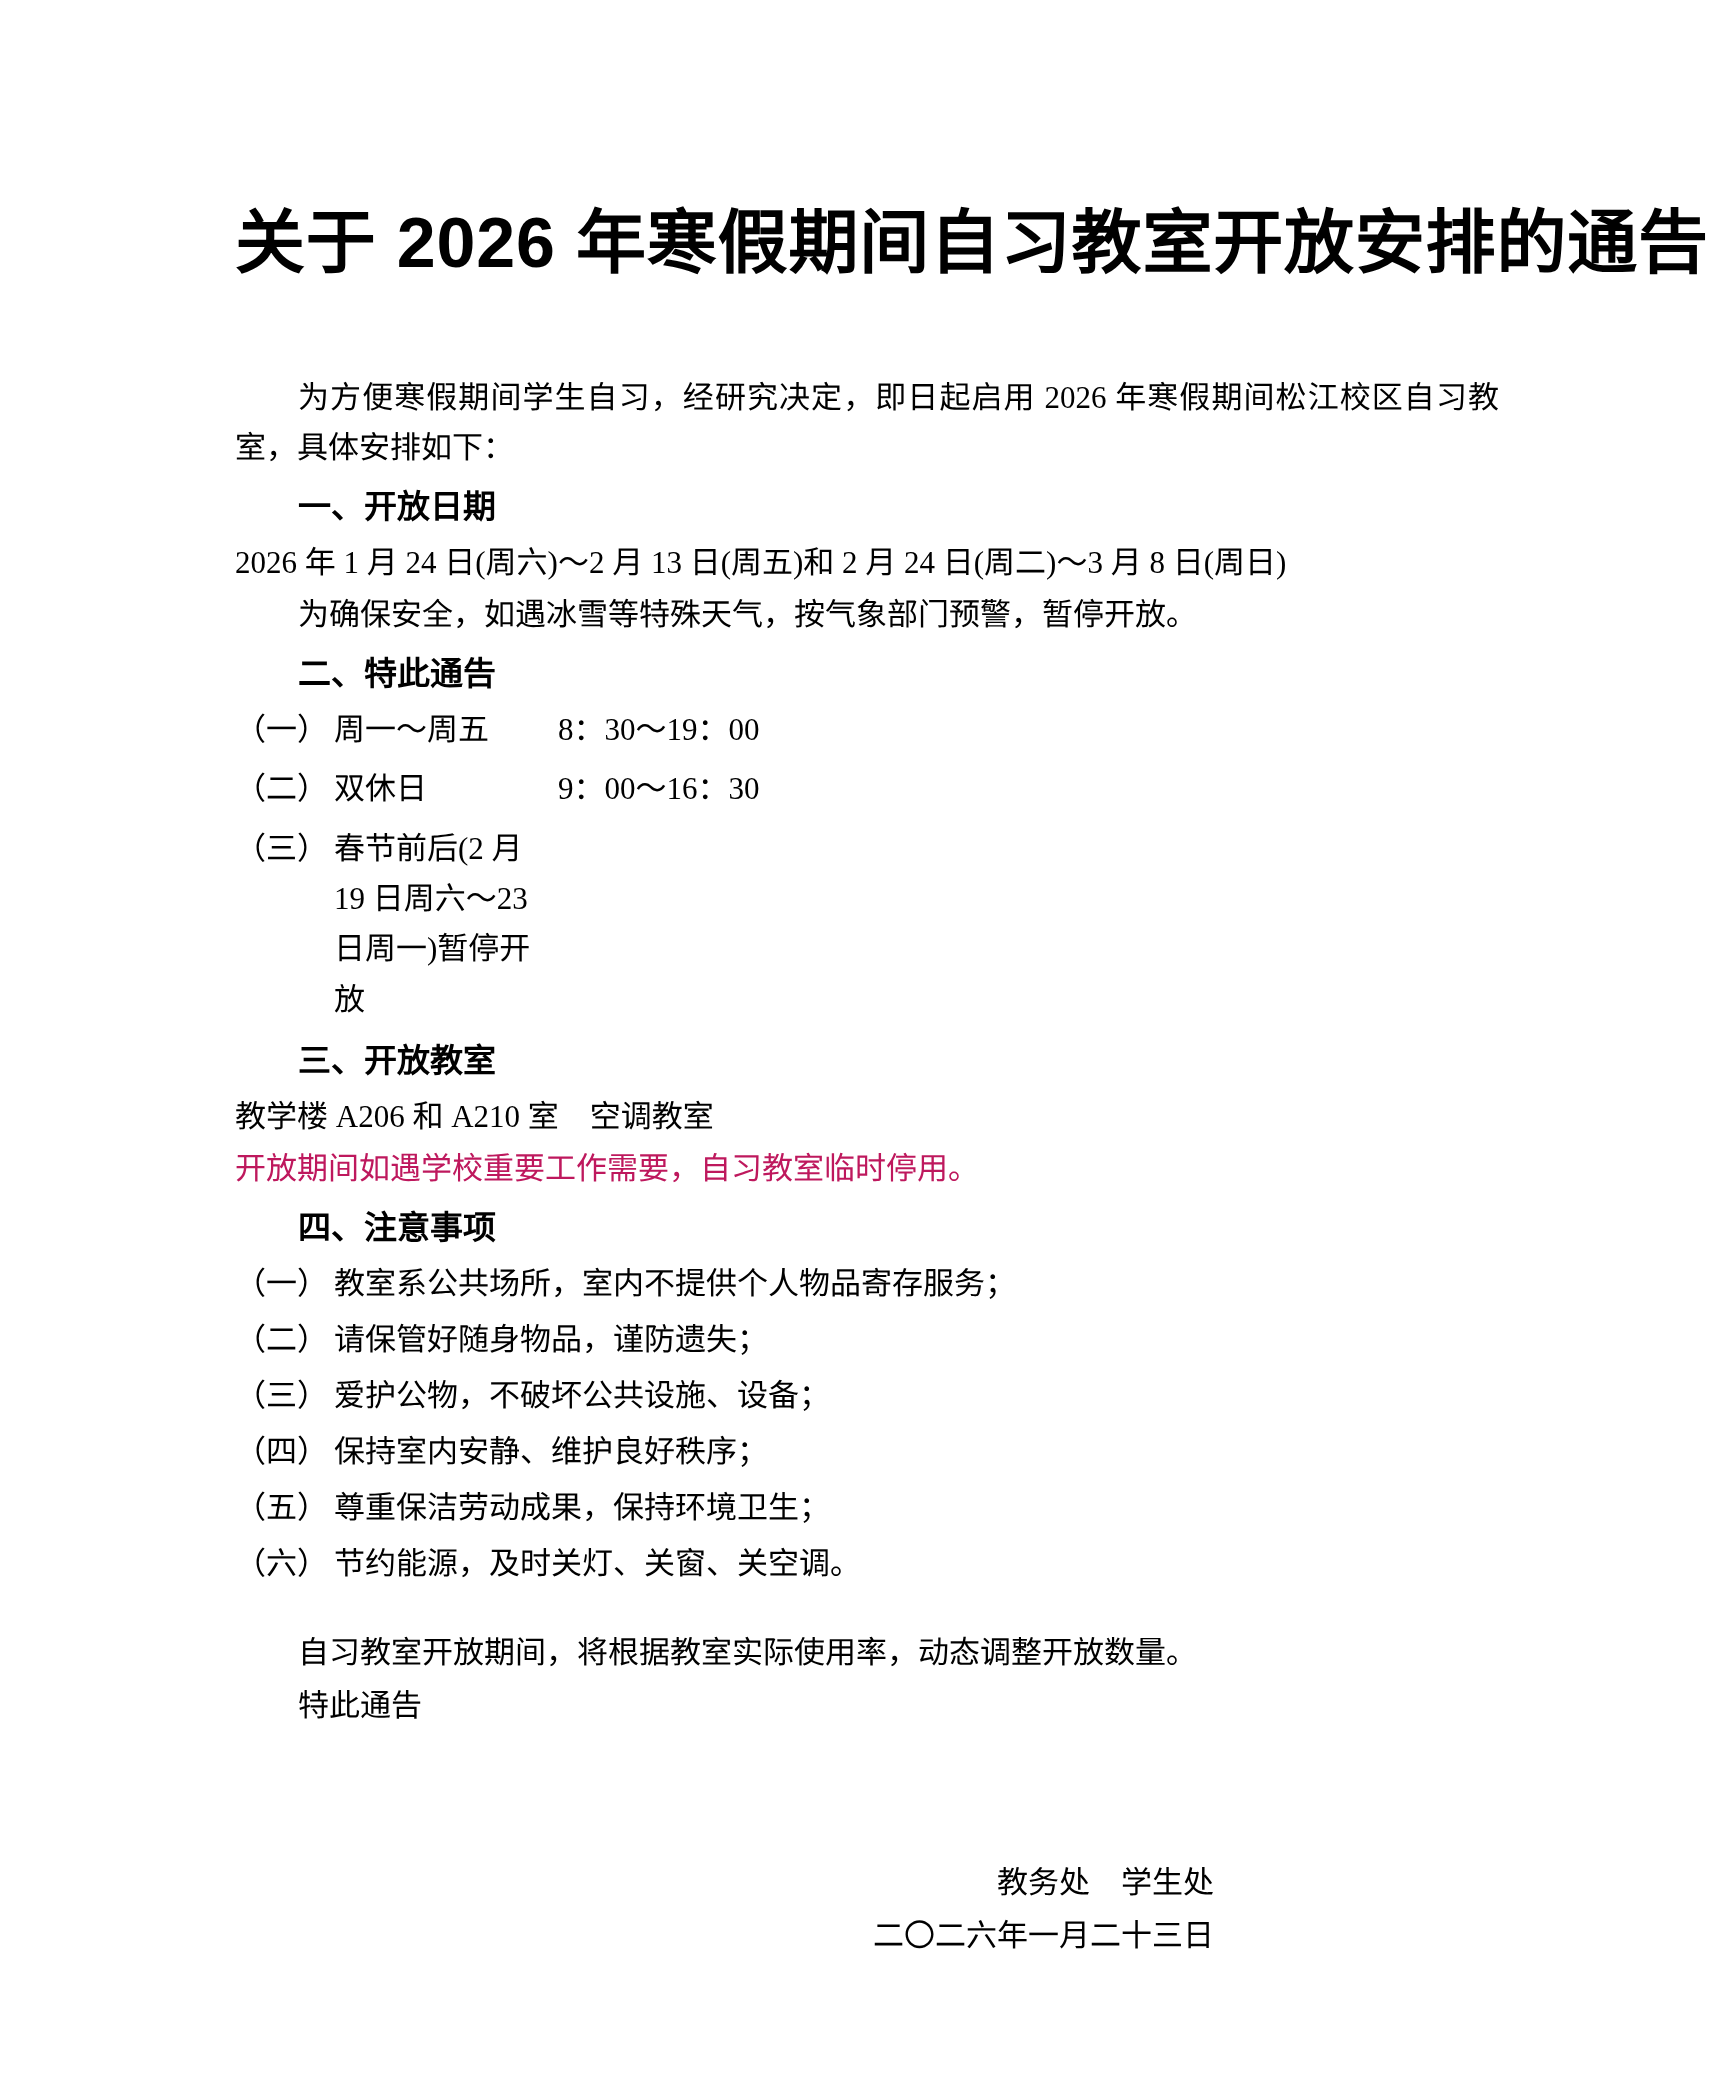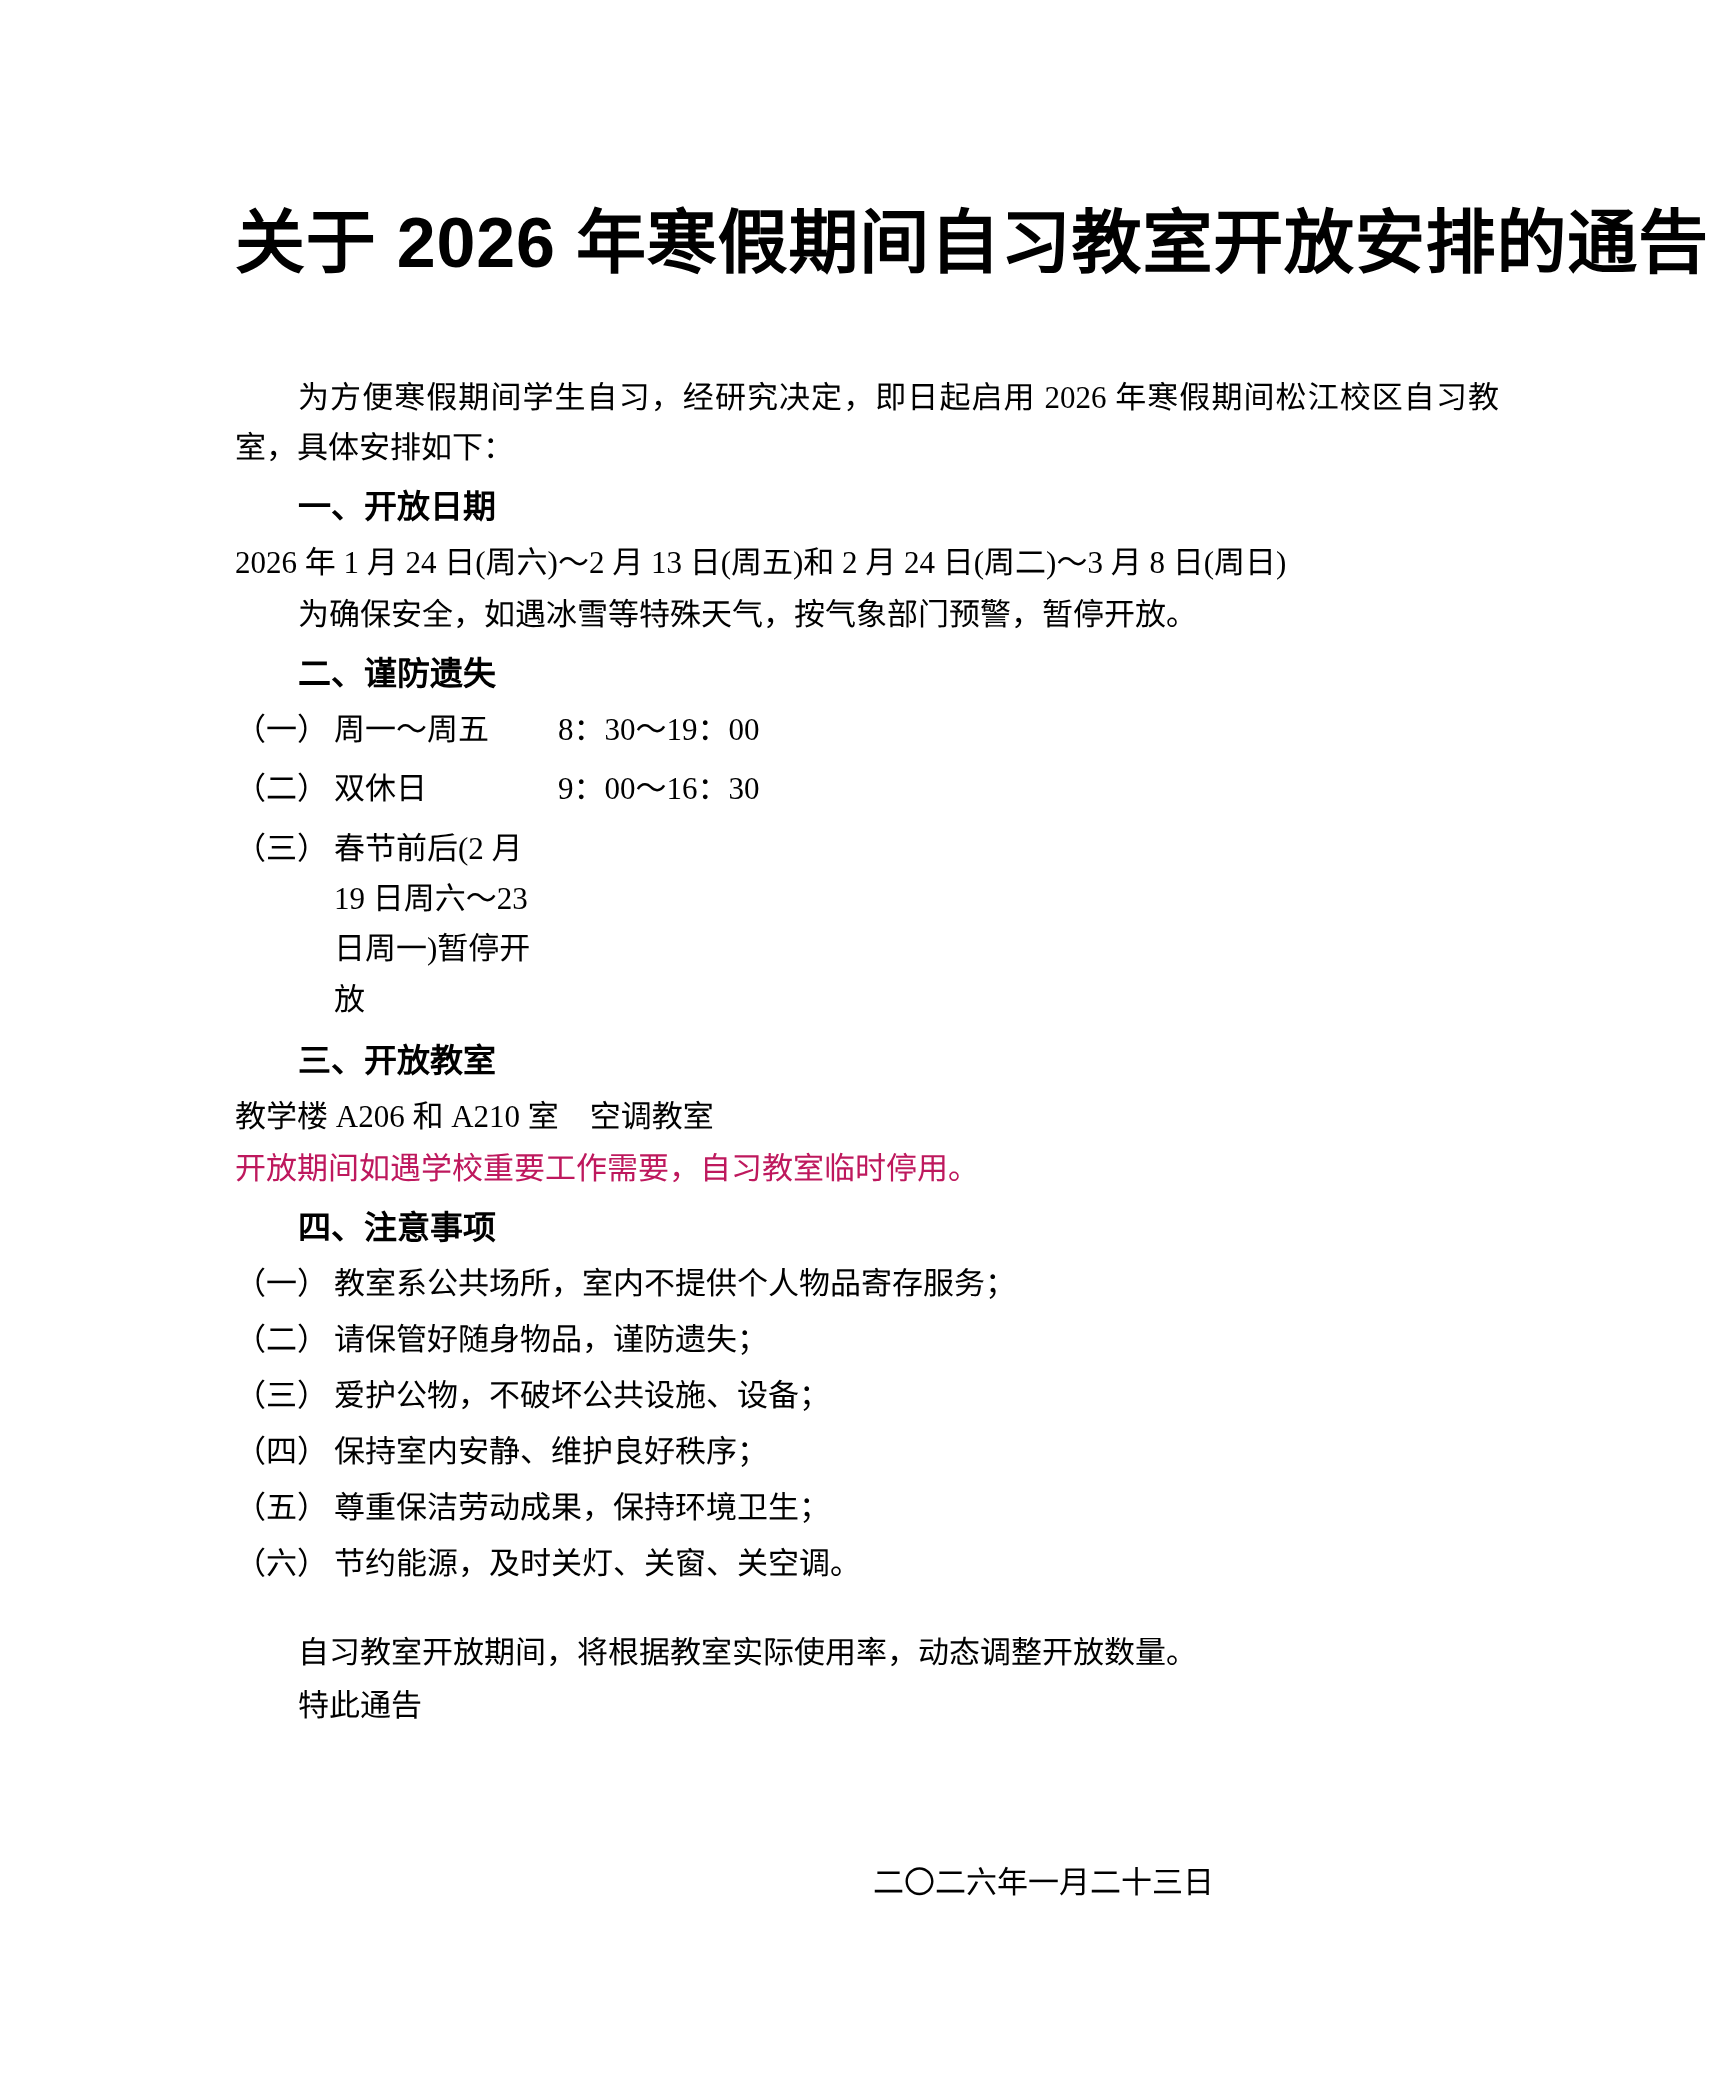"二、谨防遗失" div.section-head { text: 谨防遗失 -> 特此通告 }
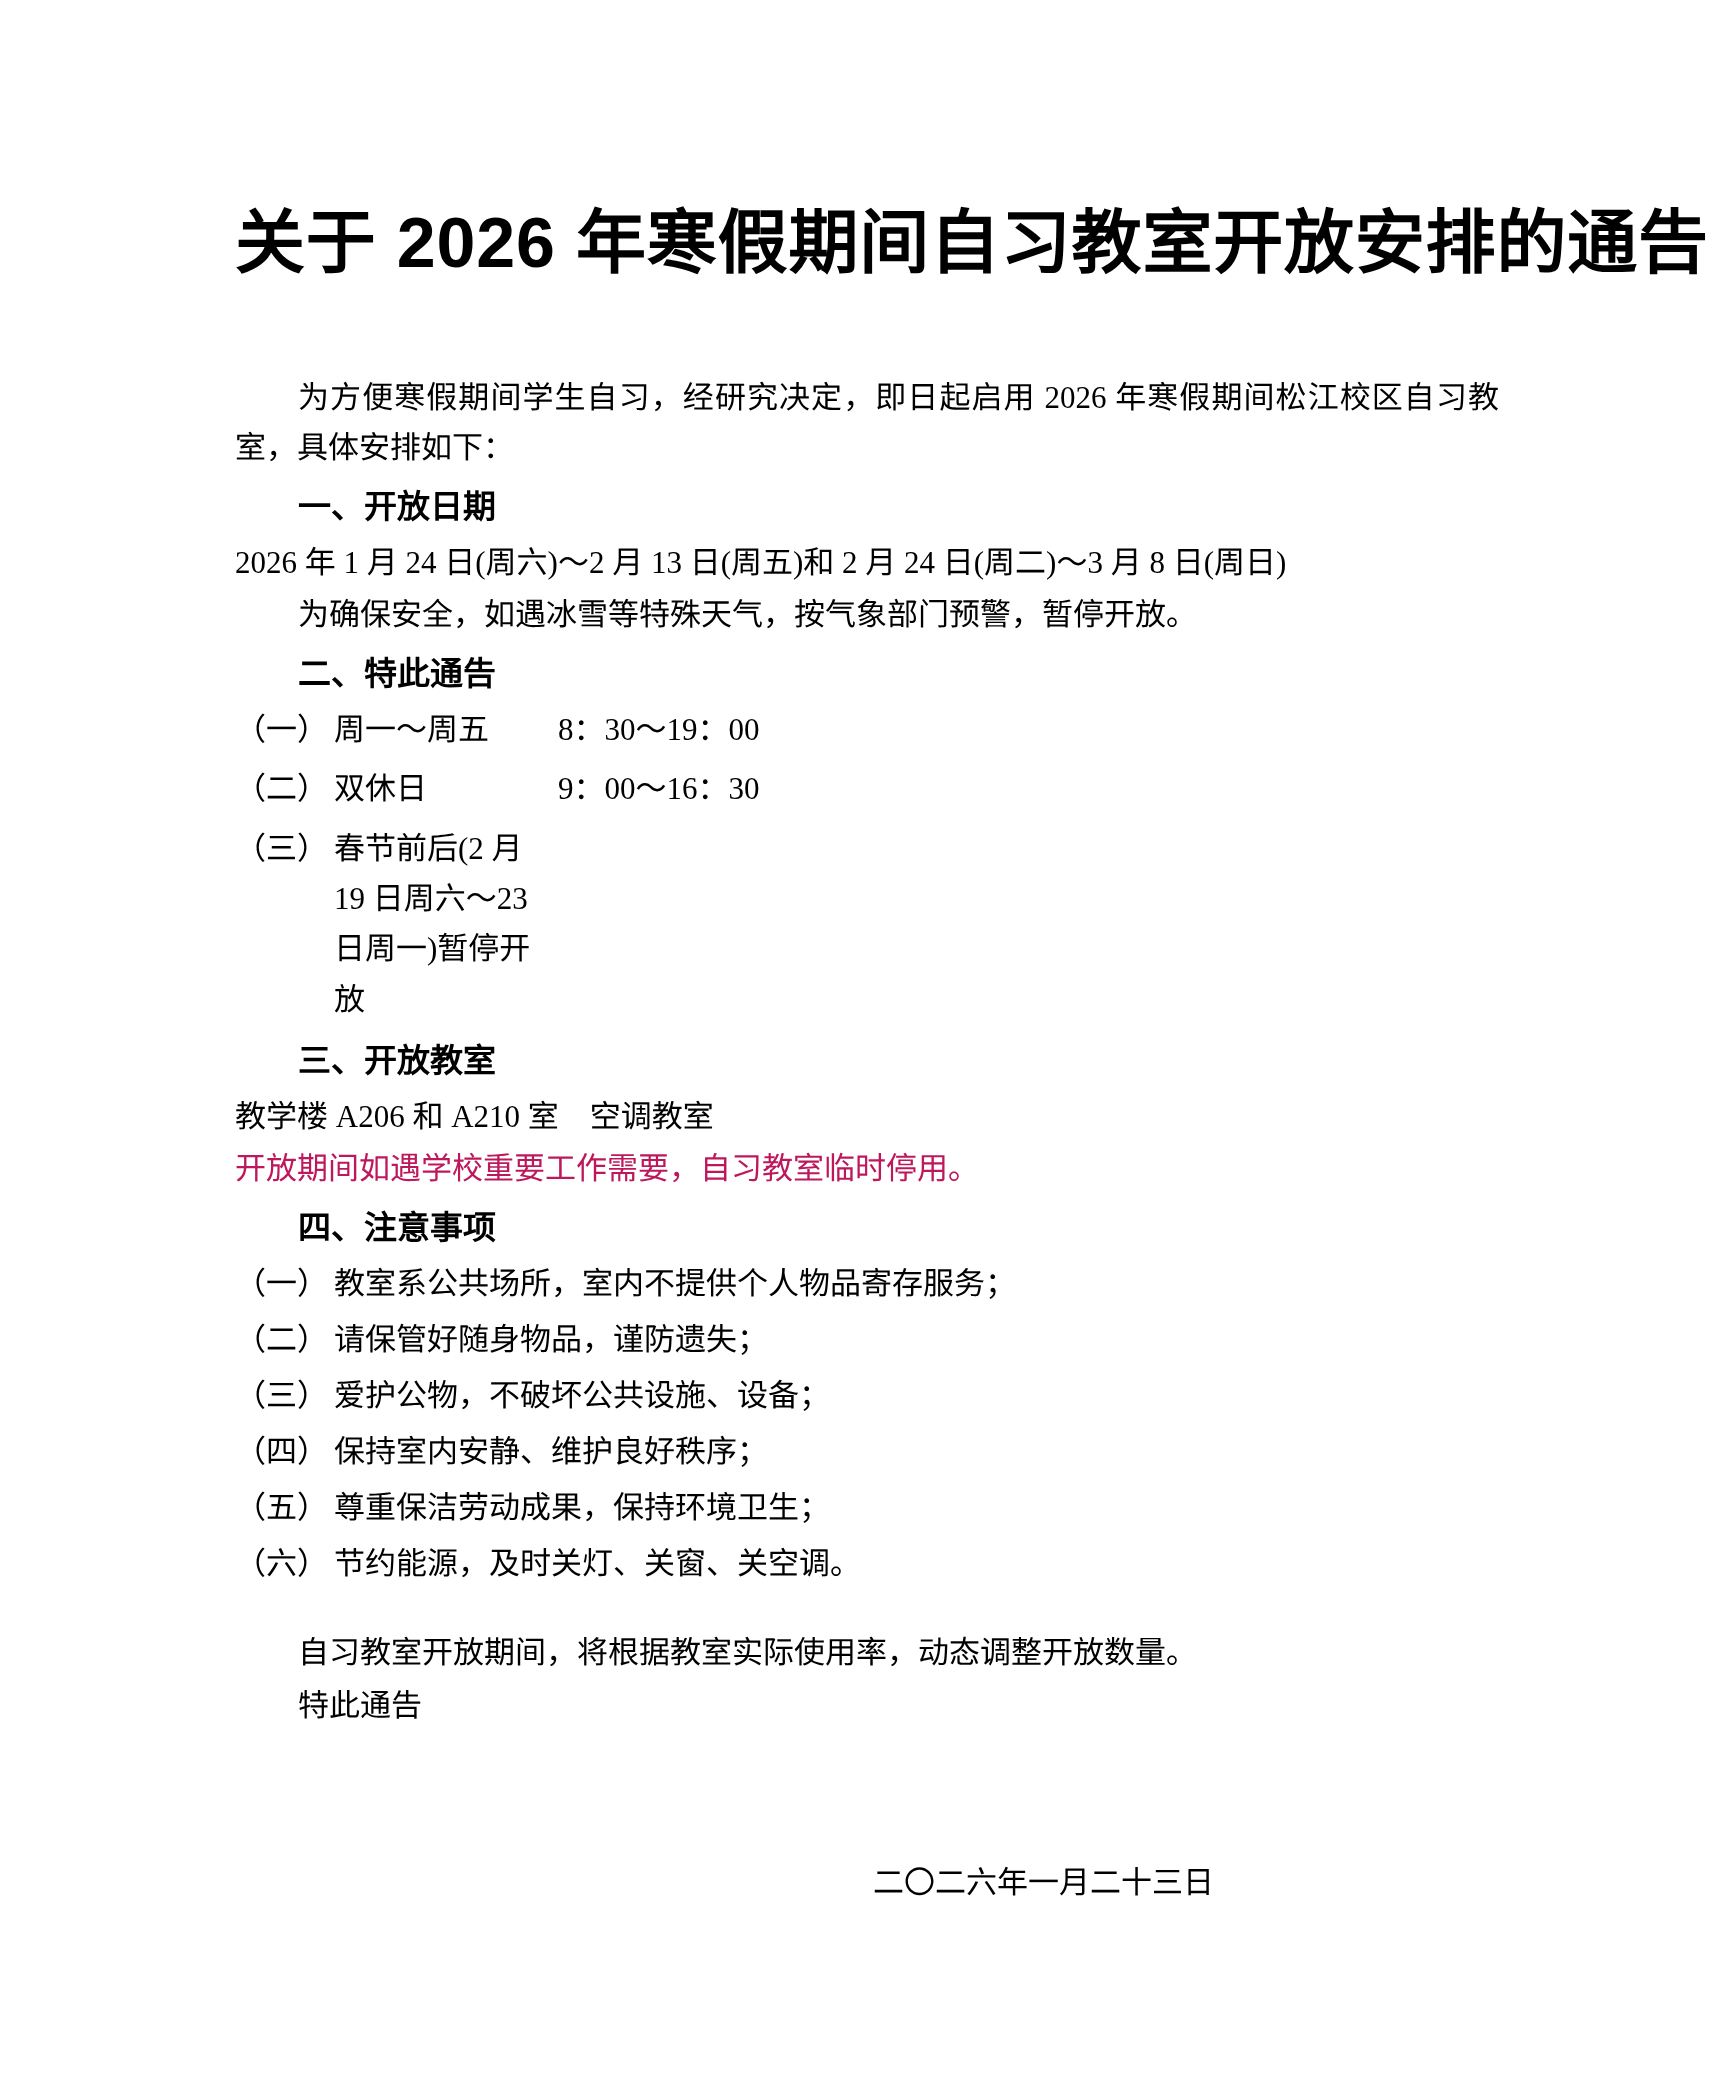"教务处 学生处" div { html: none -> <div>教务处 学生处</div> }
